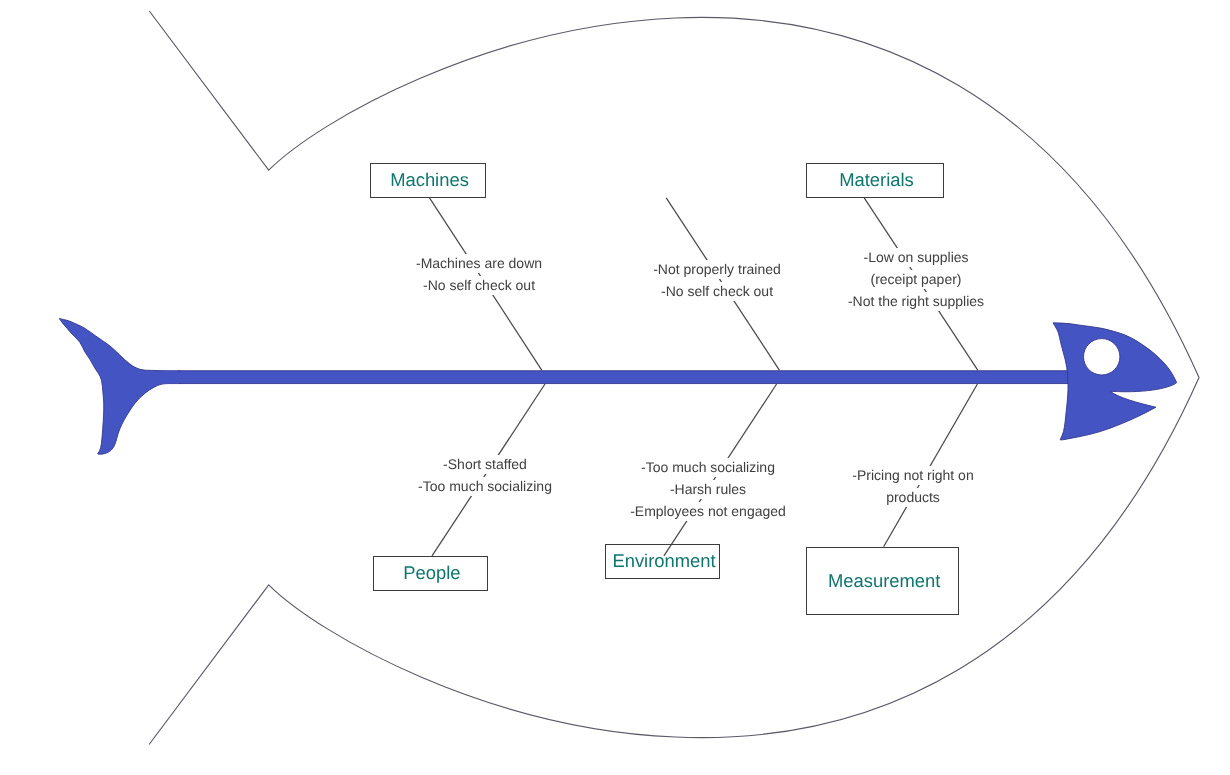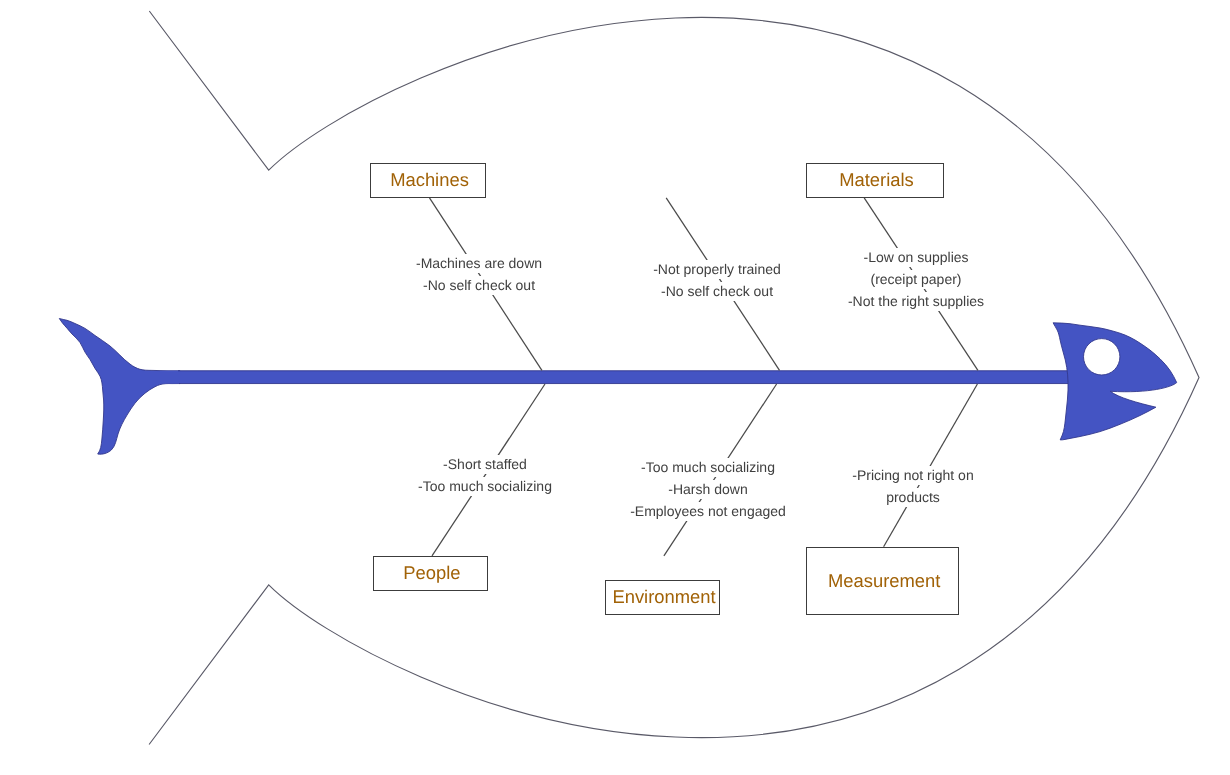"Machines" .cat-box { color: #a16207 -> #0f766e }
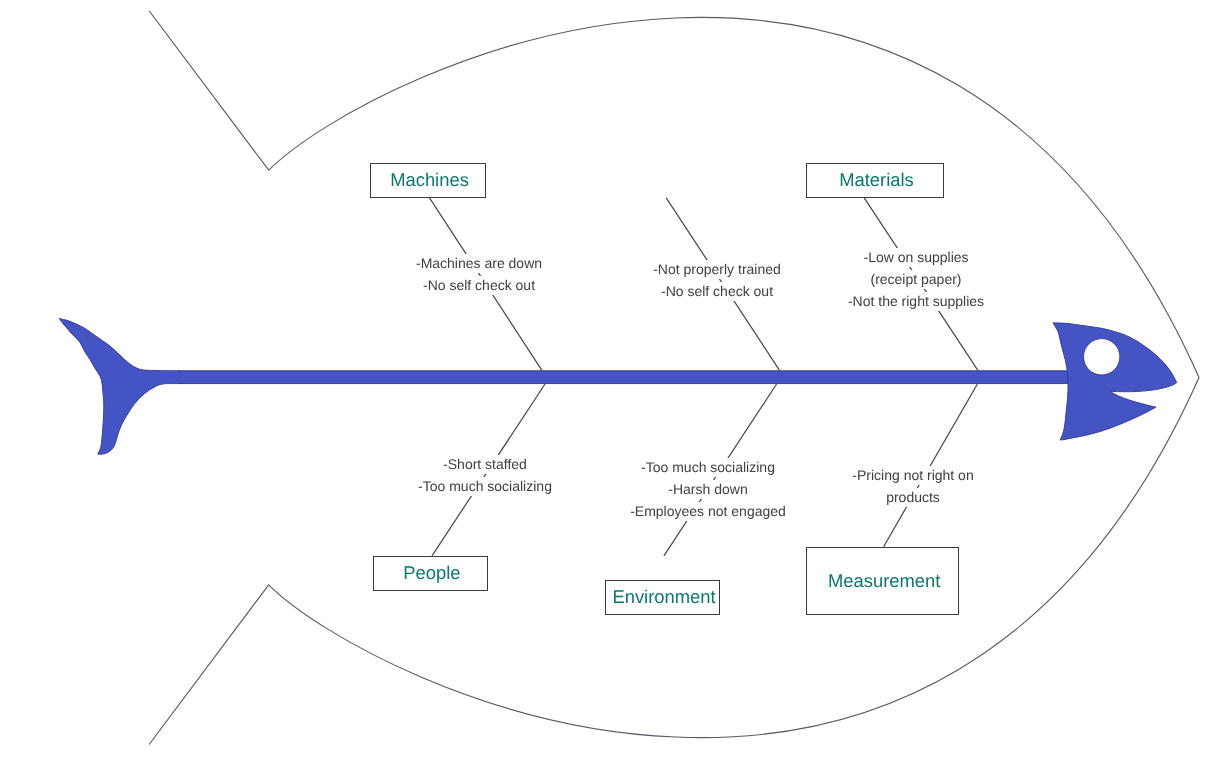"-Harsh down" span { text: down -> rules }
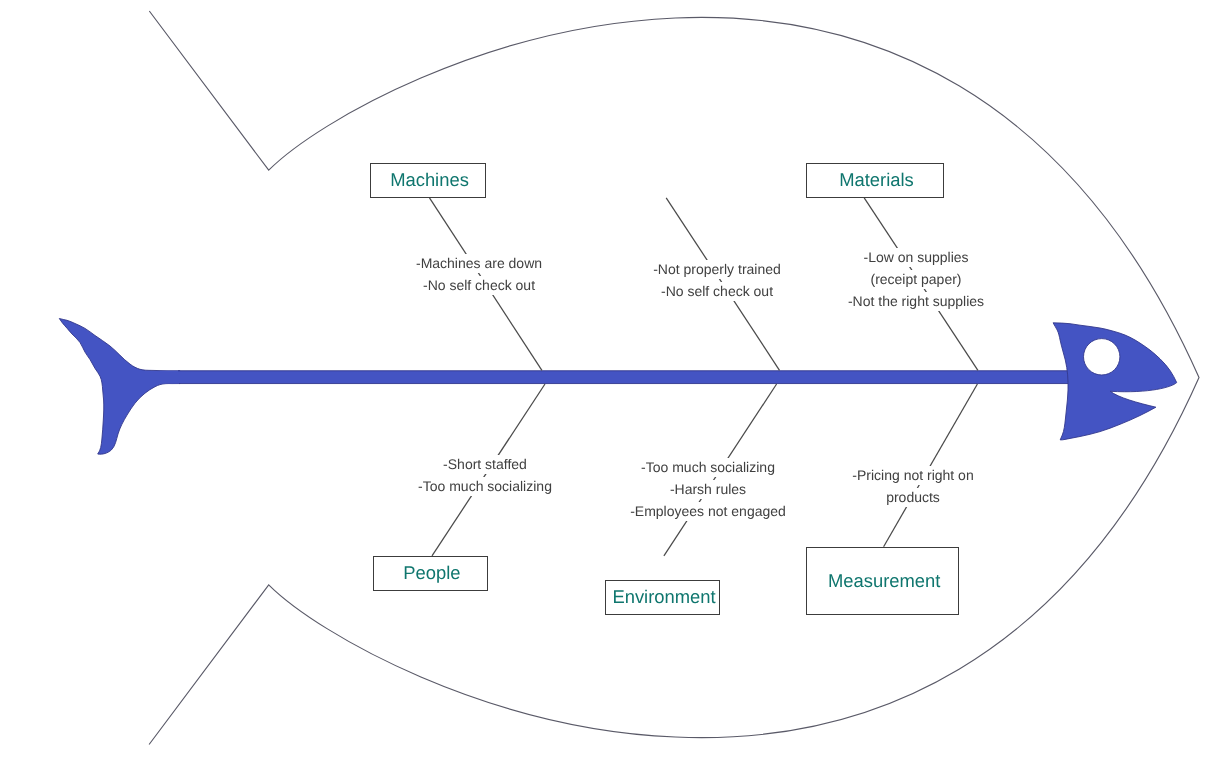"Environment" div.cat-box { top: 580px -> 544px }
